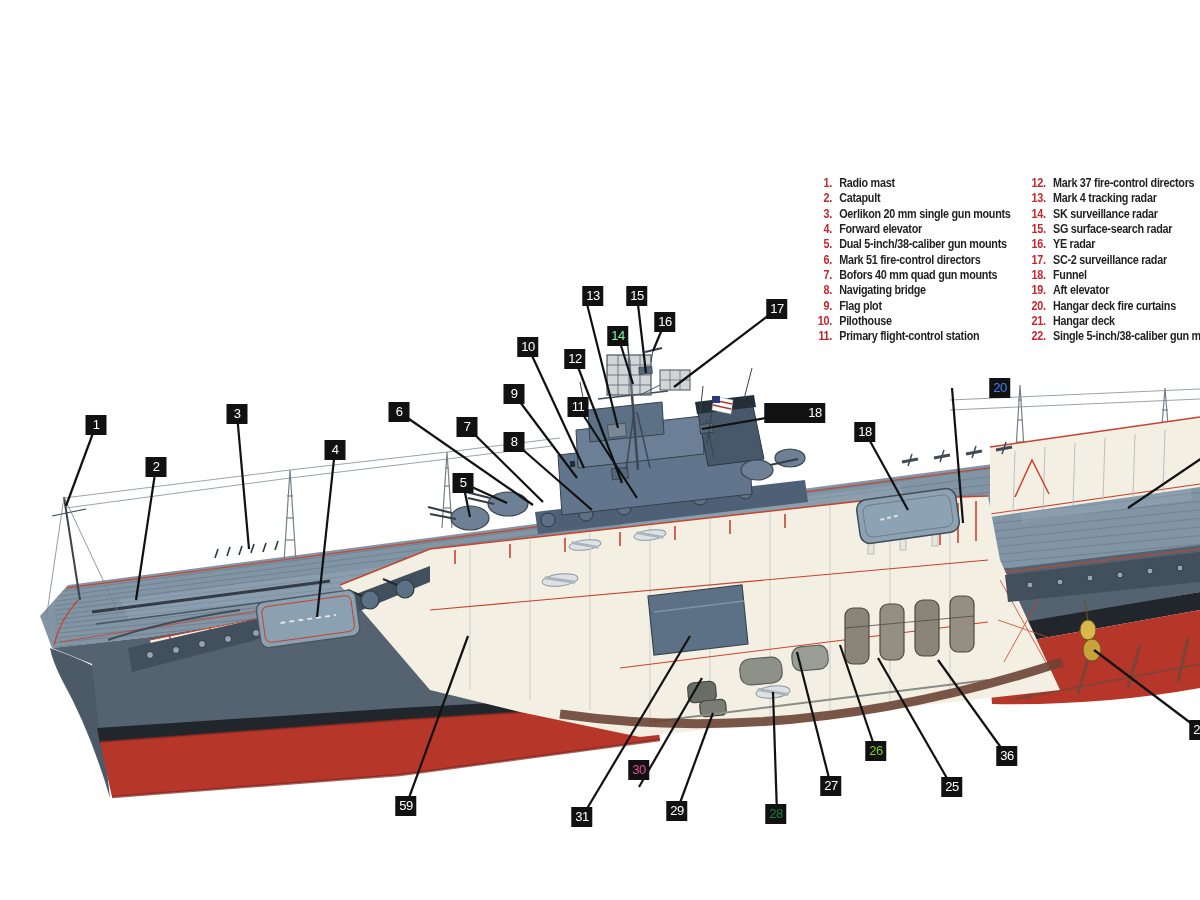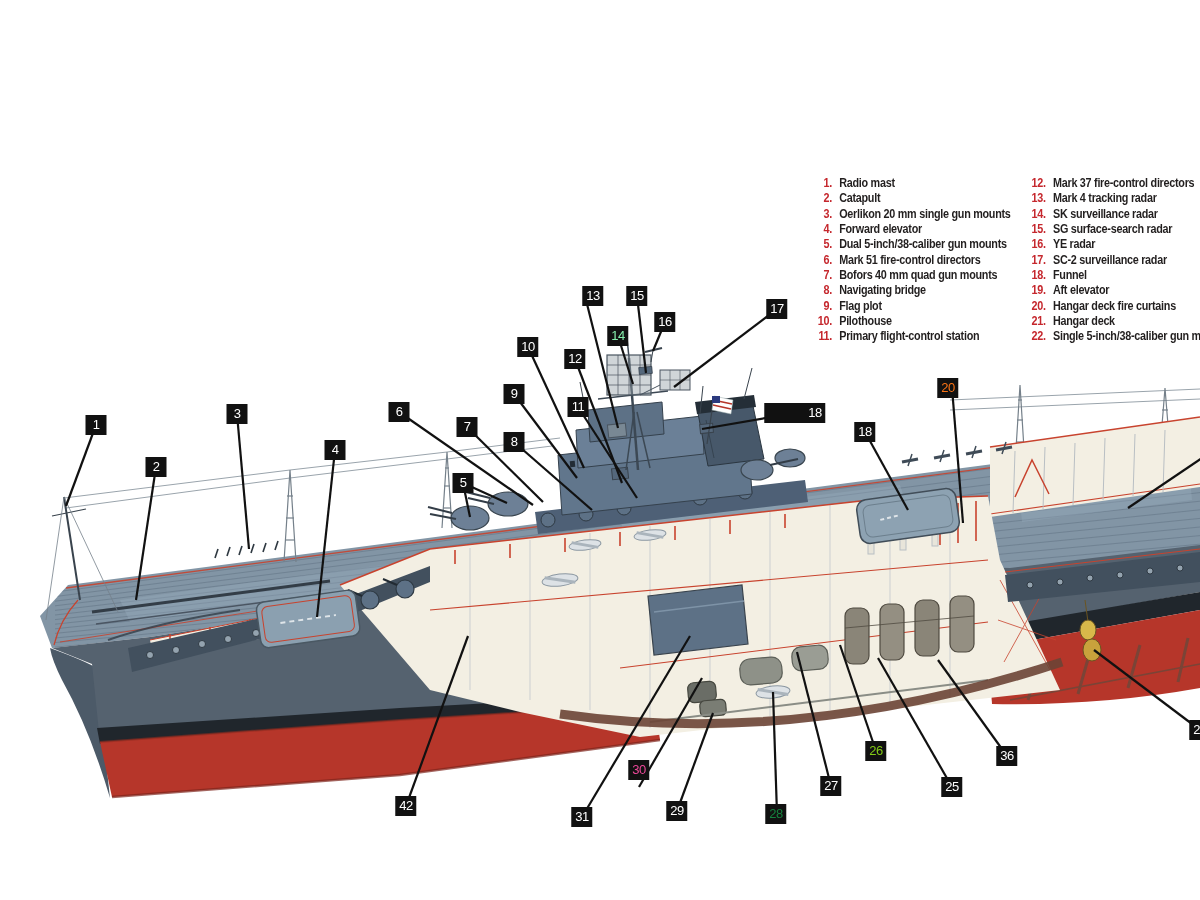"20" div.callout-box { color: #f97316 -> #3b82f6; left: 948px -> 1000px }
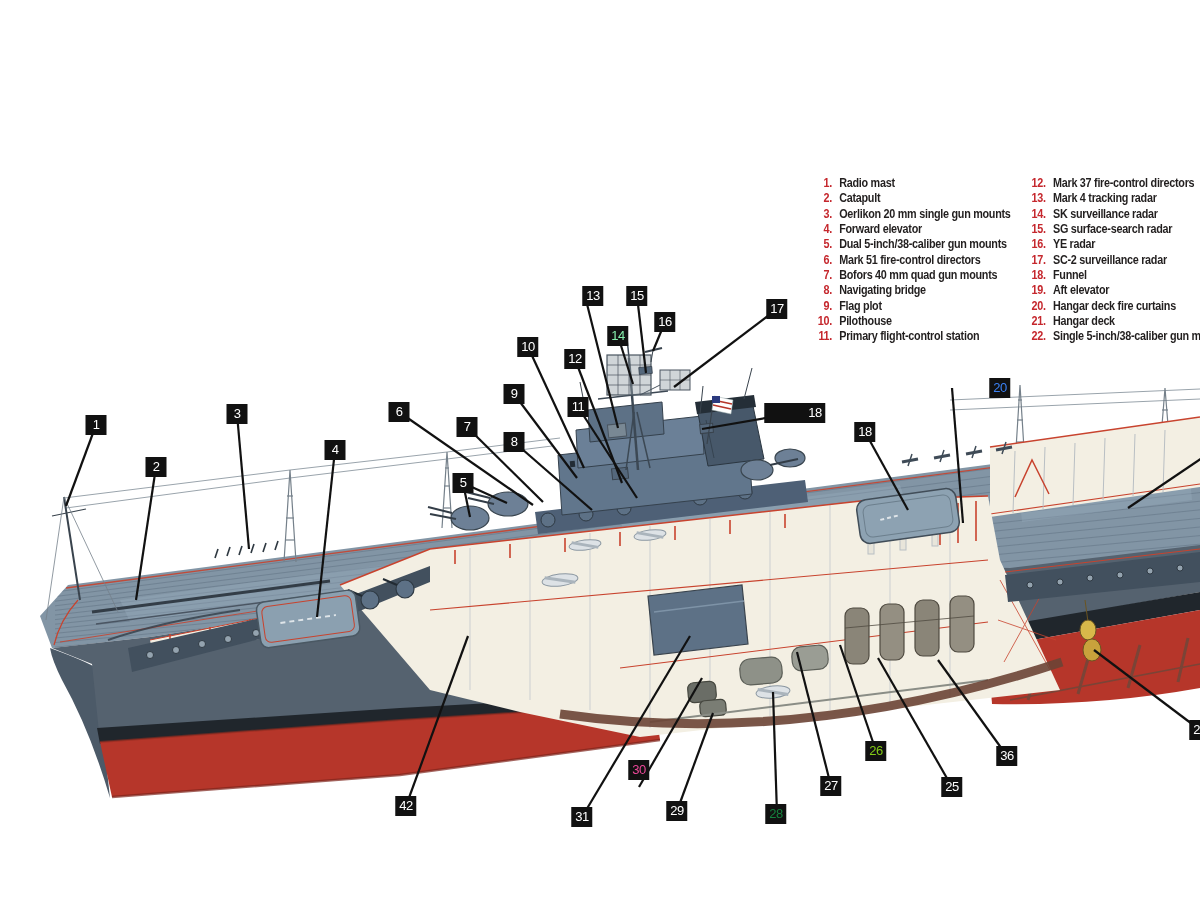"42" div.callout-box { text: 42 -> 59 }
